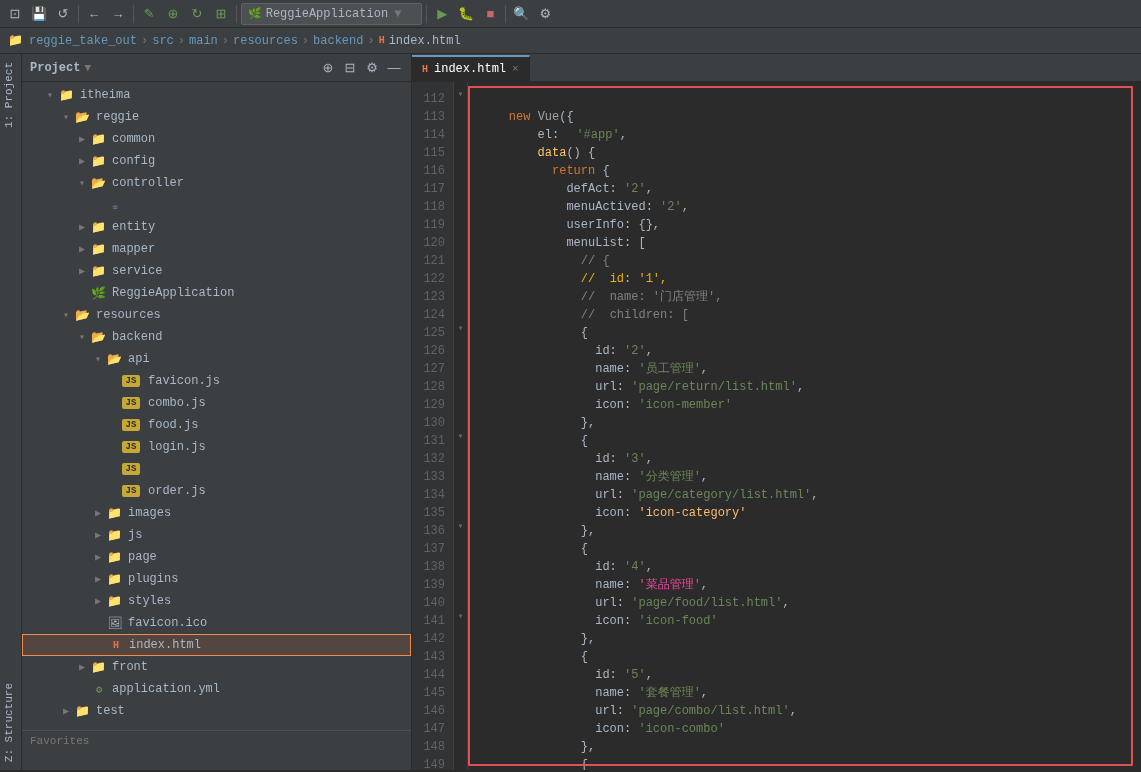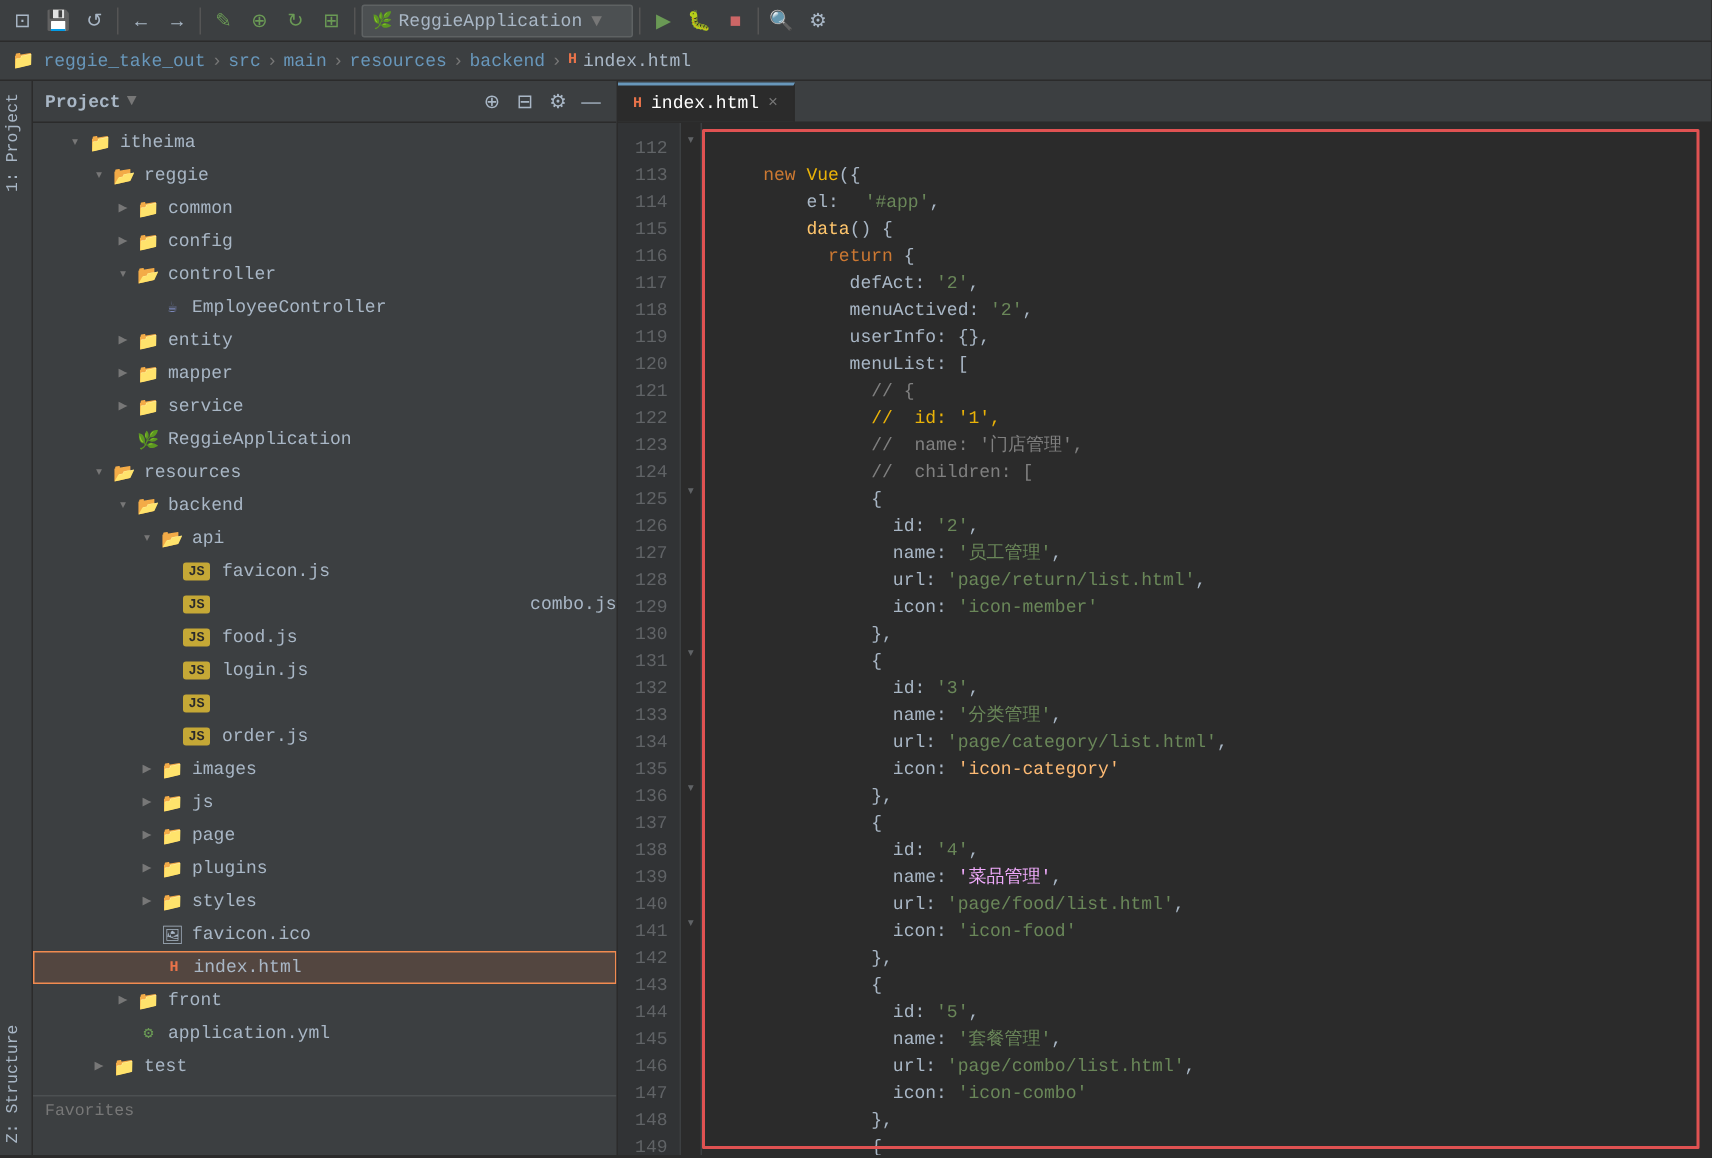"Vue" span { color: #eab308 -> #a3a3a3 }
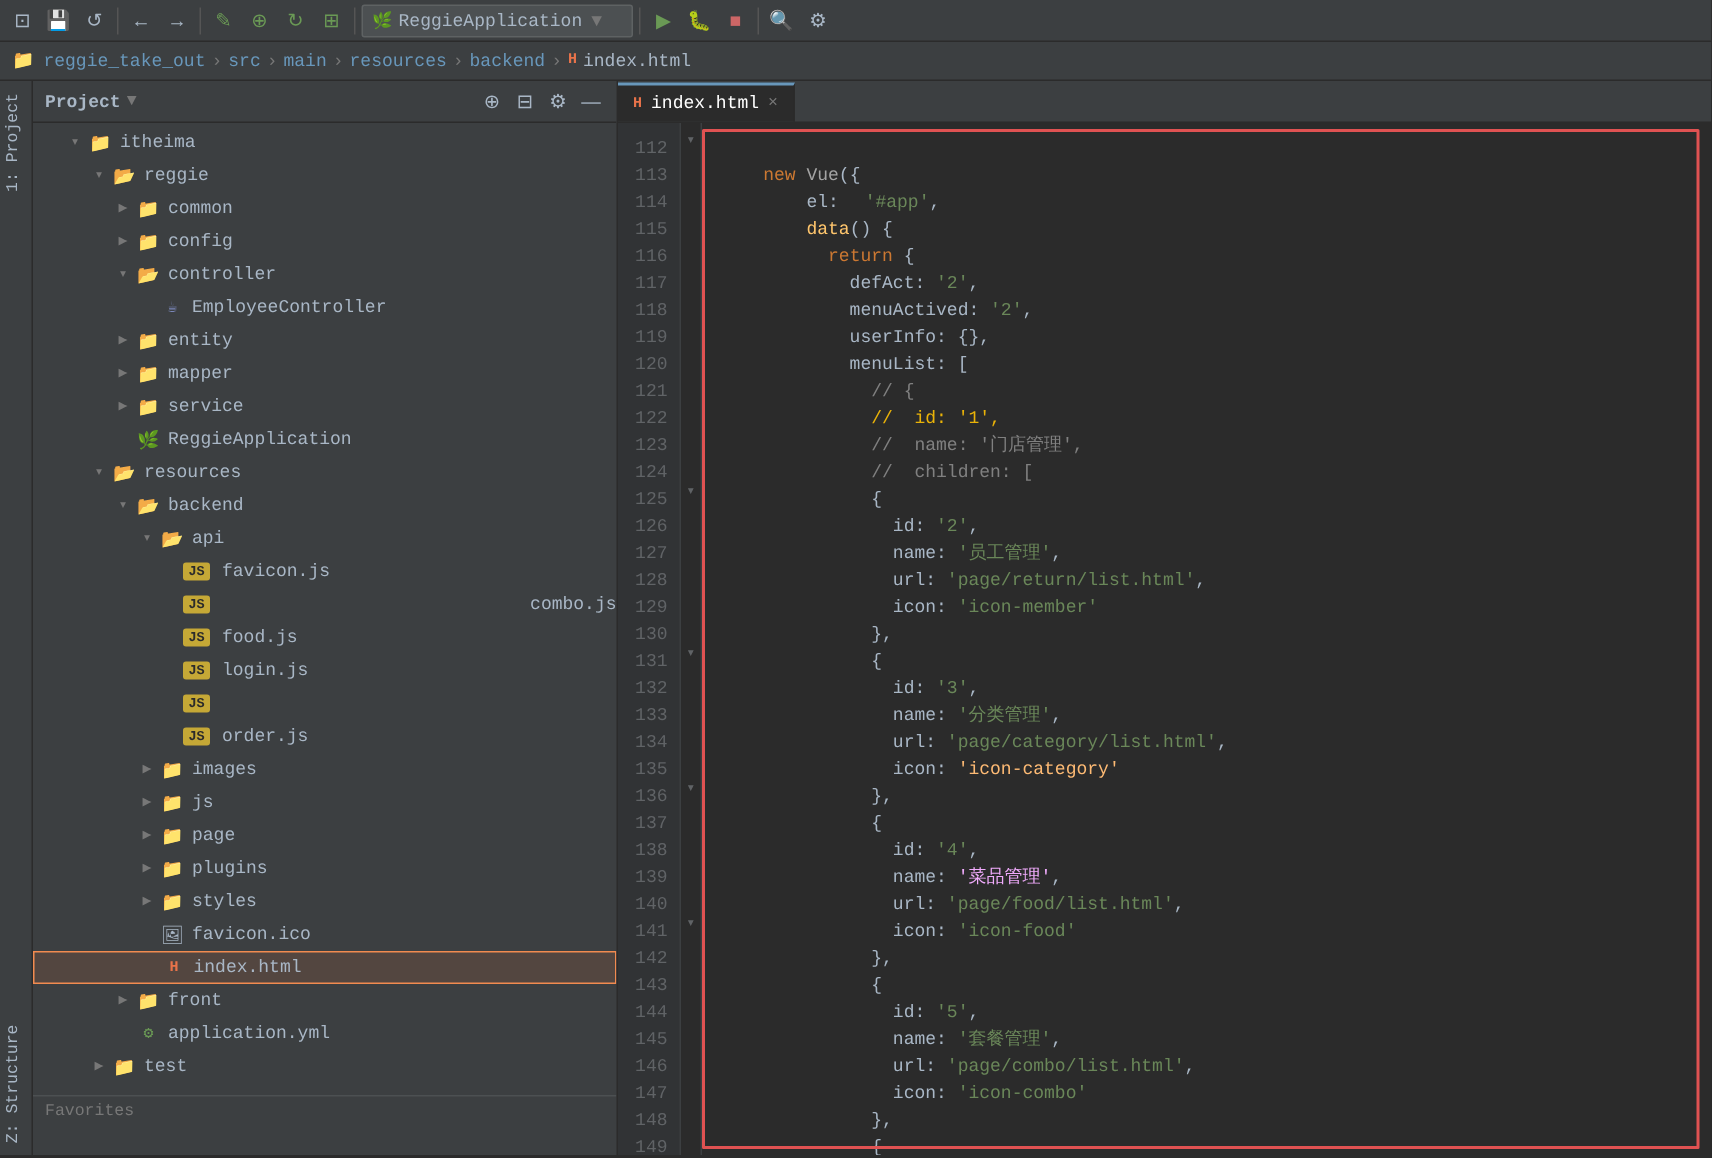"EmployeeController" span.tree-label { html: <span>EmployeeController</span> -> none }
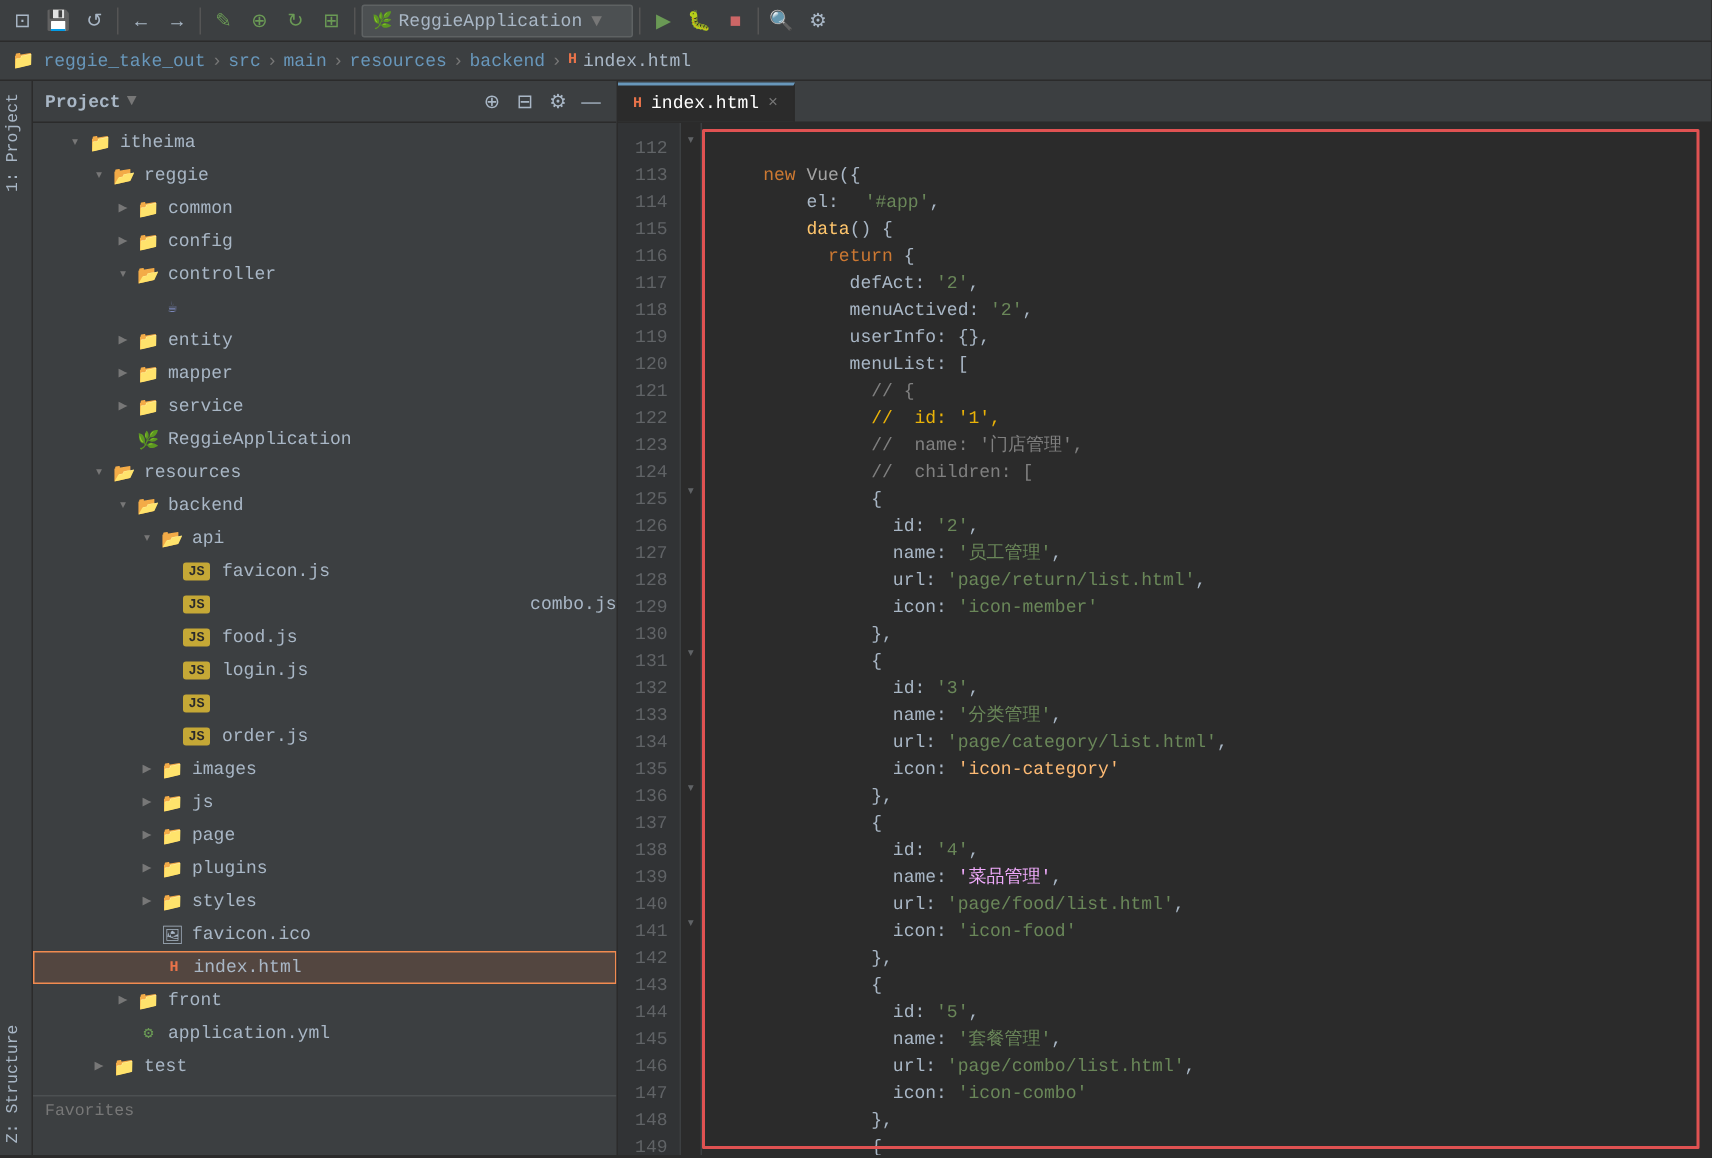"combo.js" span.tree-label { text-align: right -> none }
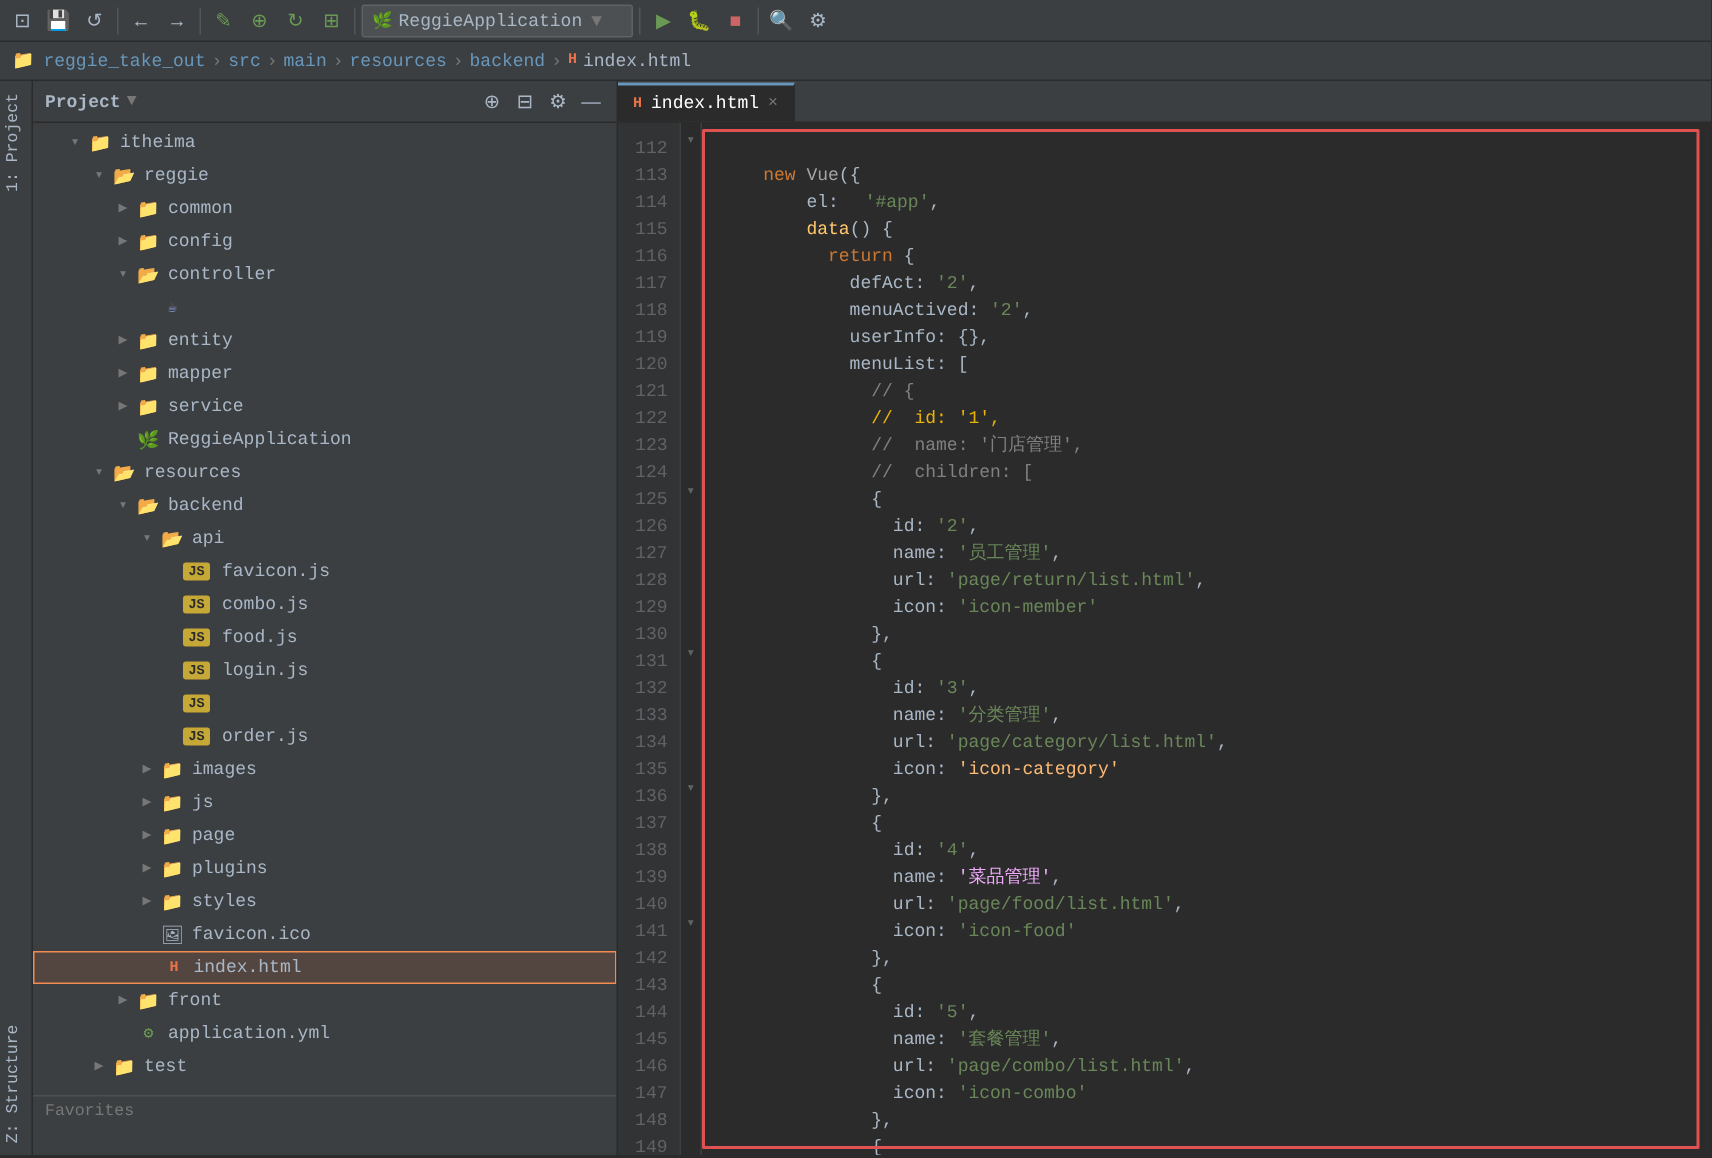"'菜品管理'" span { color: #f0abfc -> #ec4899 }
